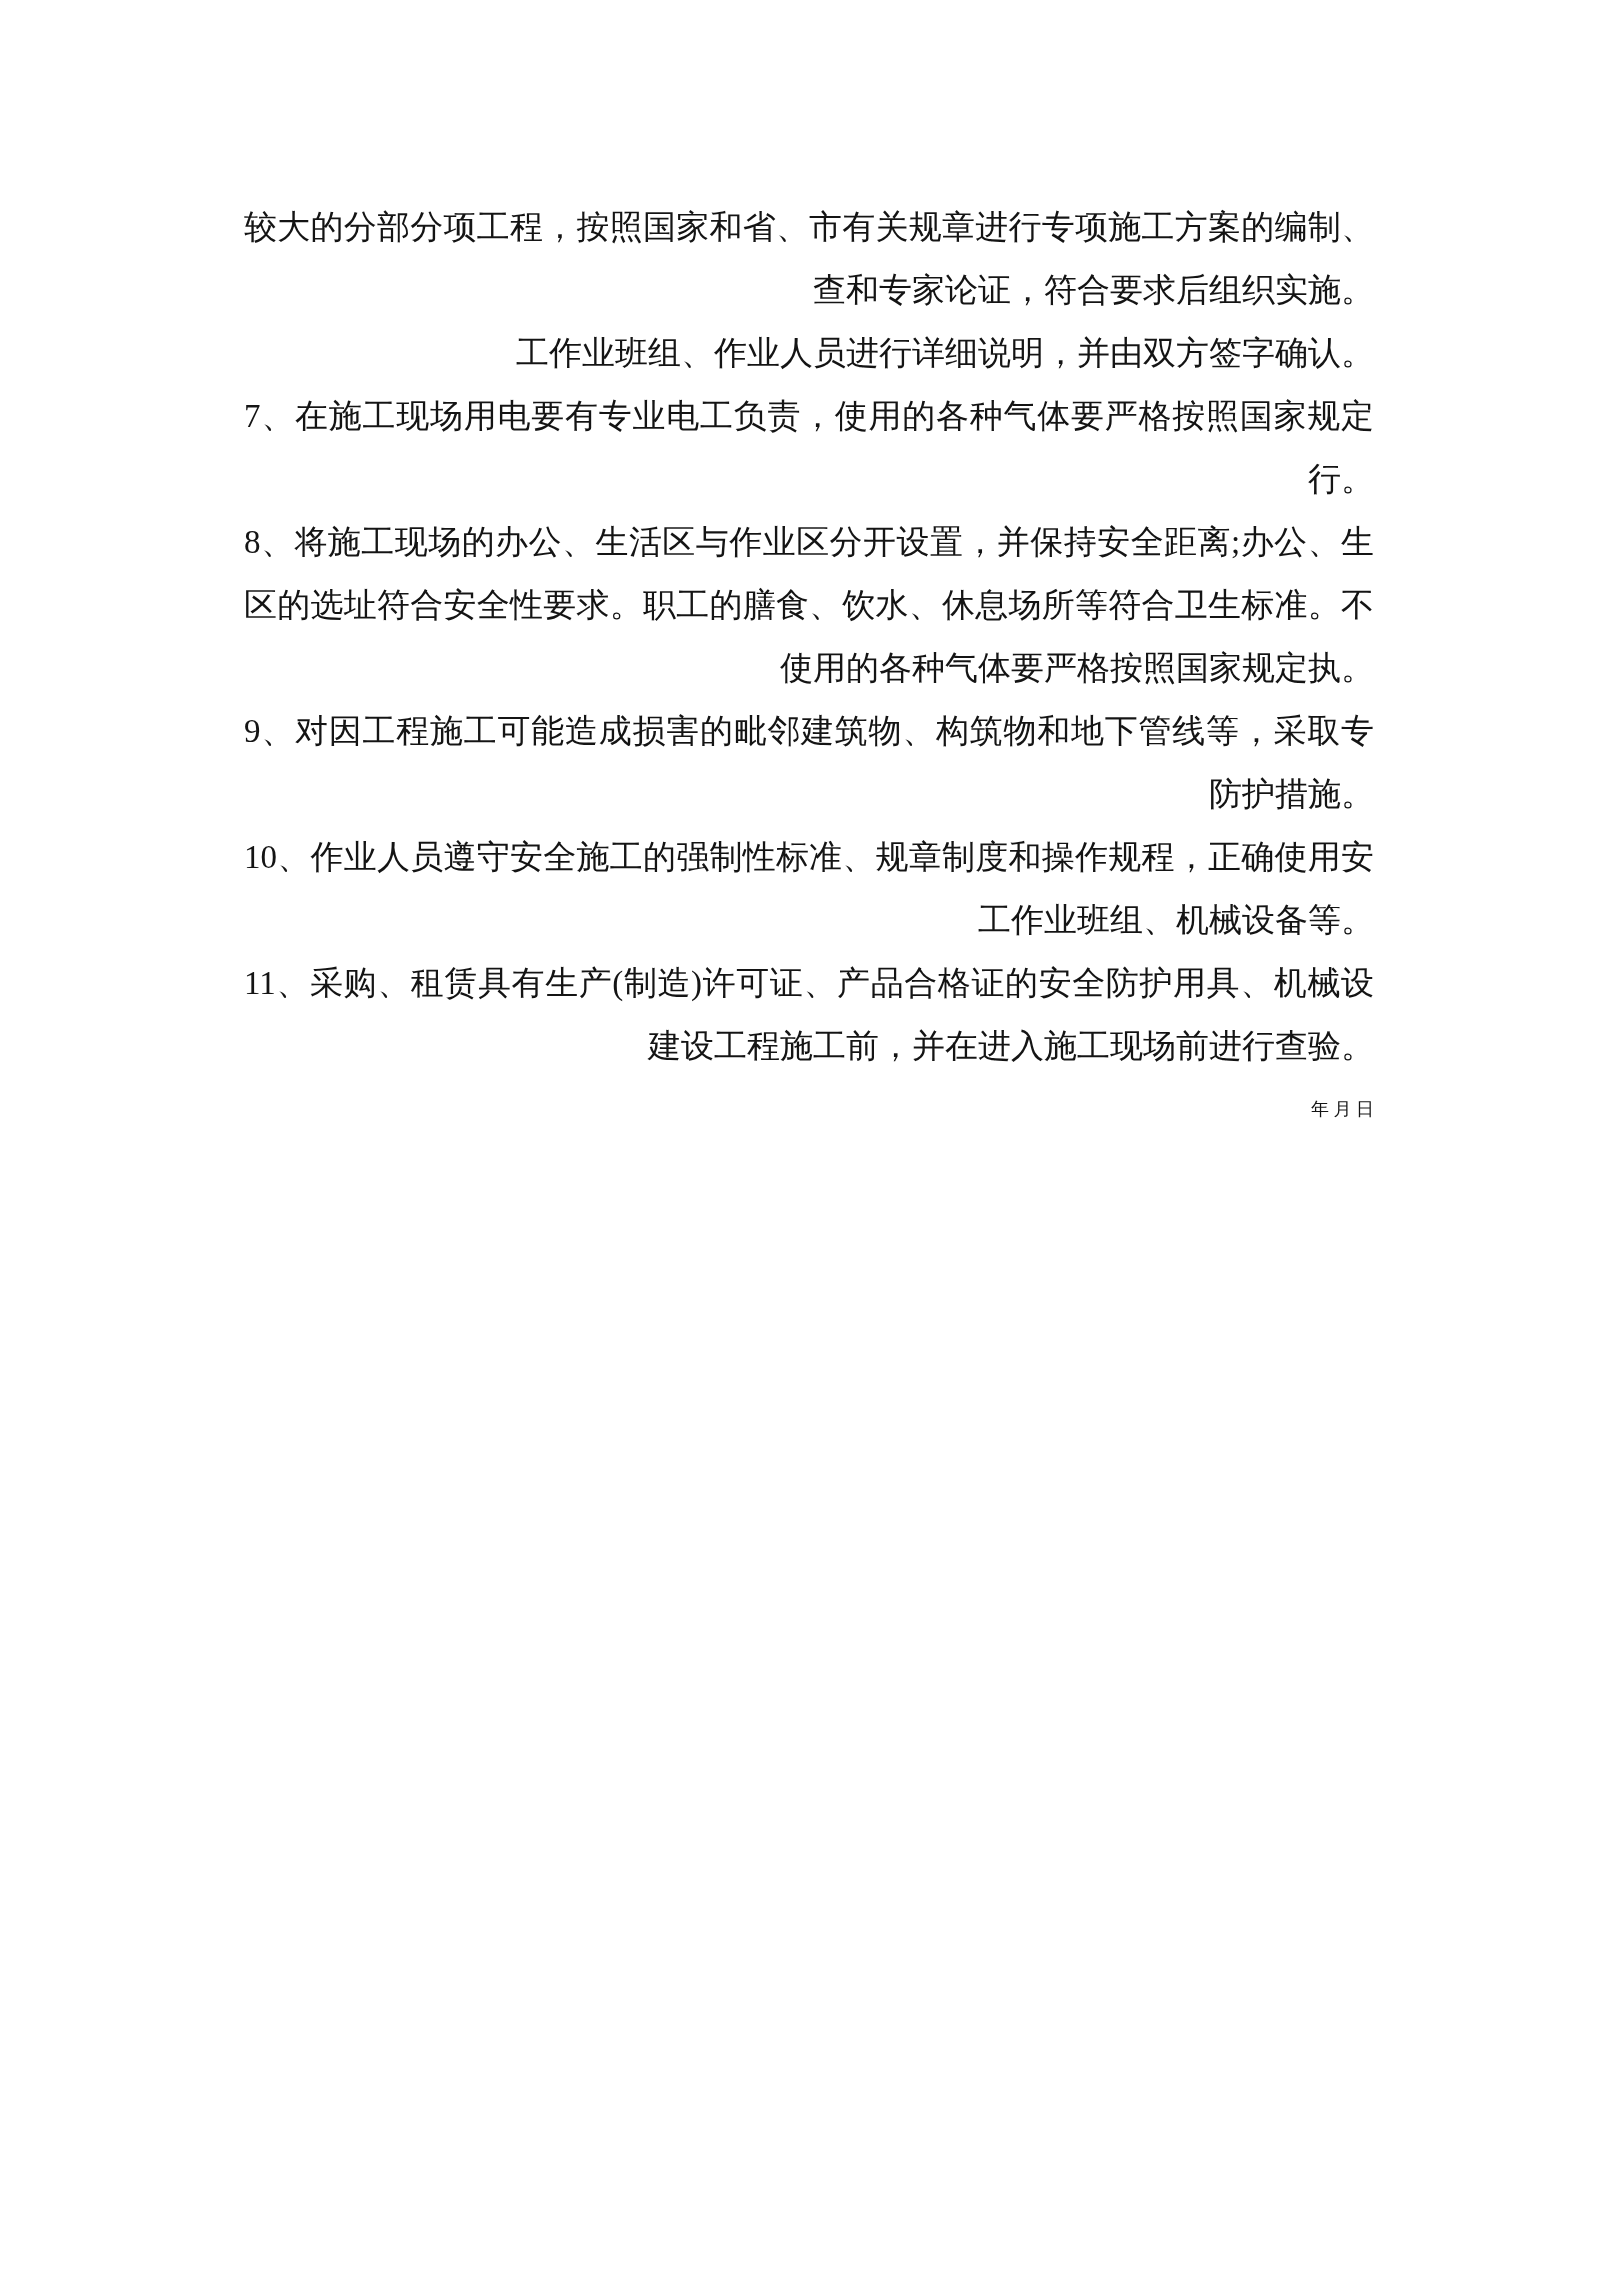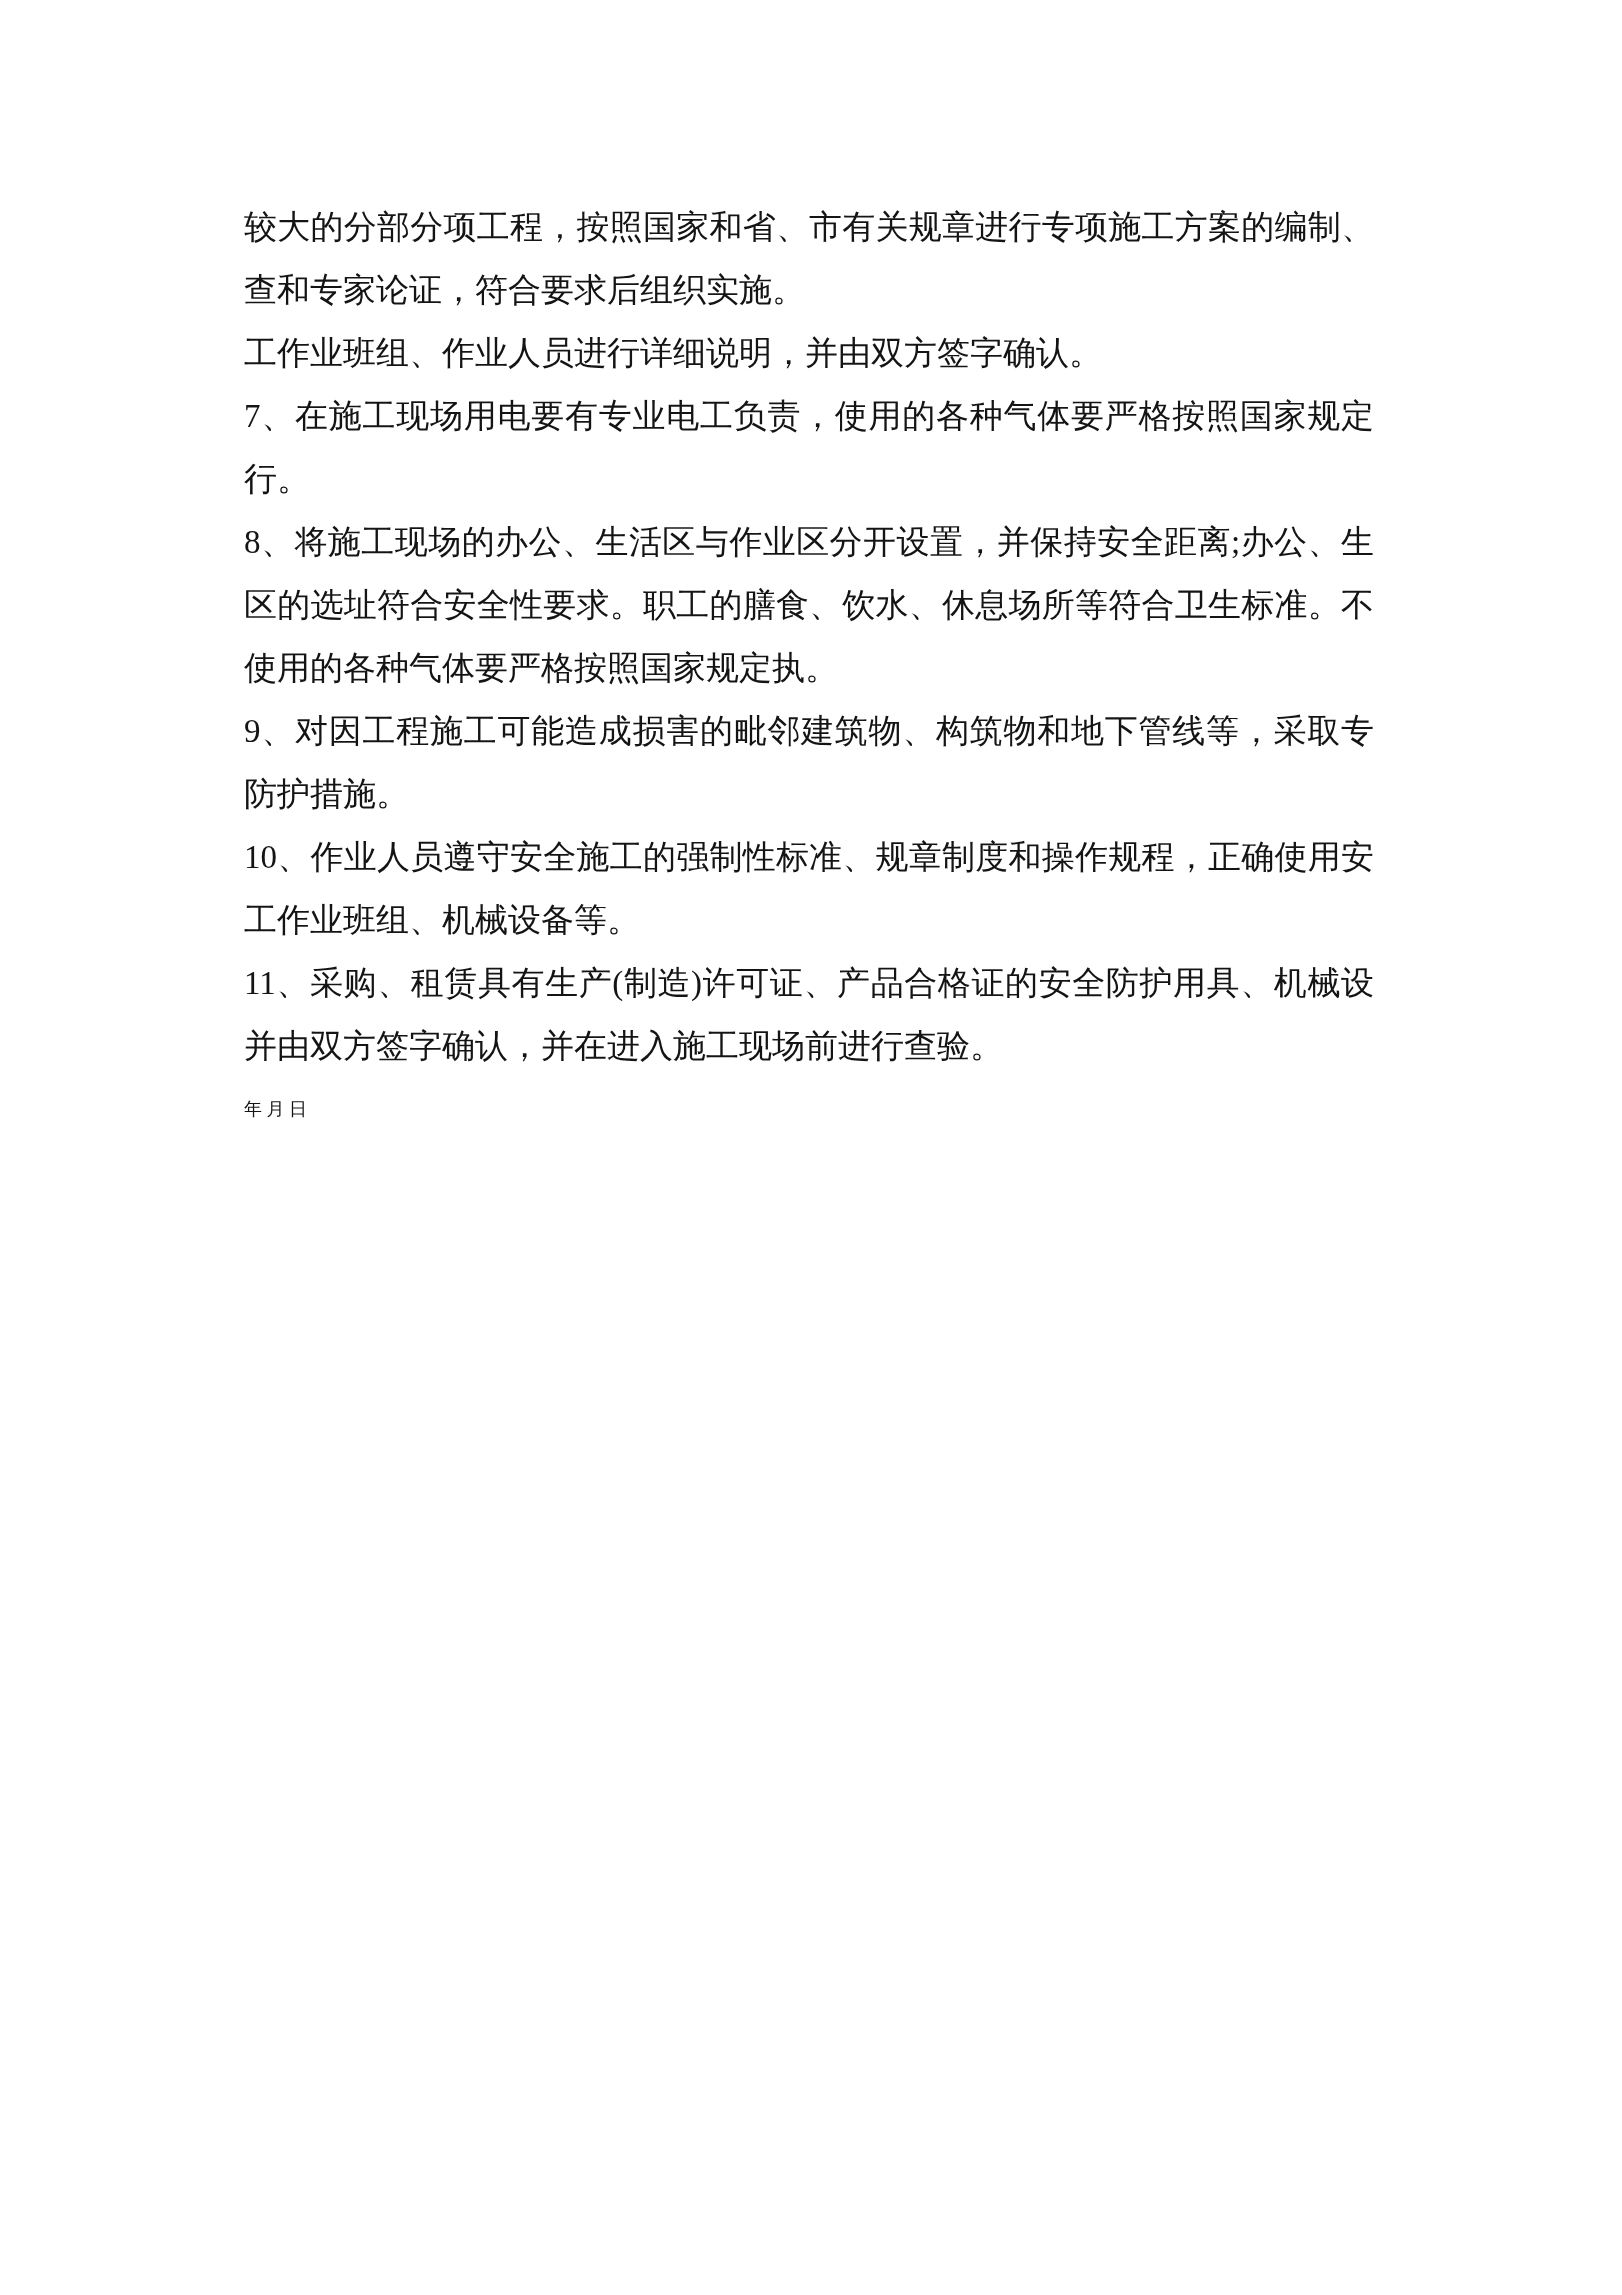"查和专家论证，符合要求后组织实施。" .line { text-align: left -> right }
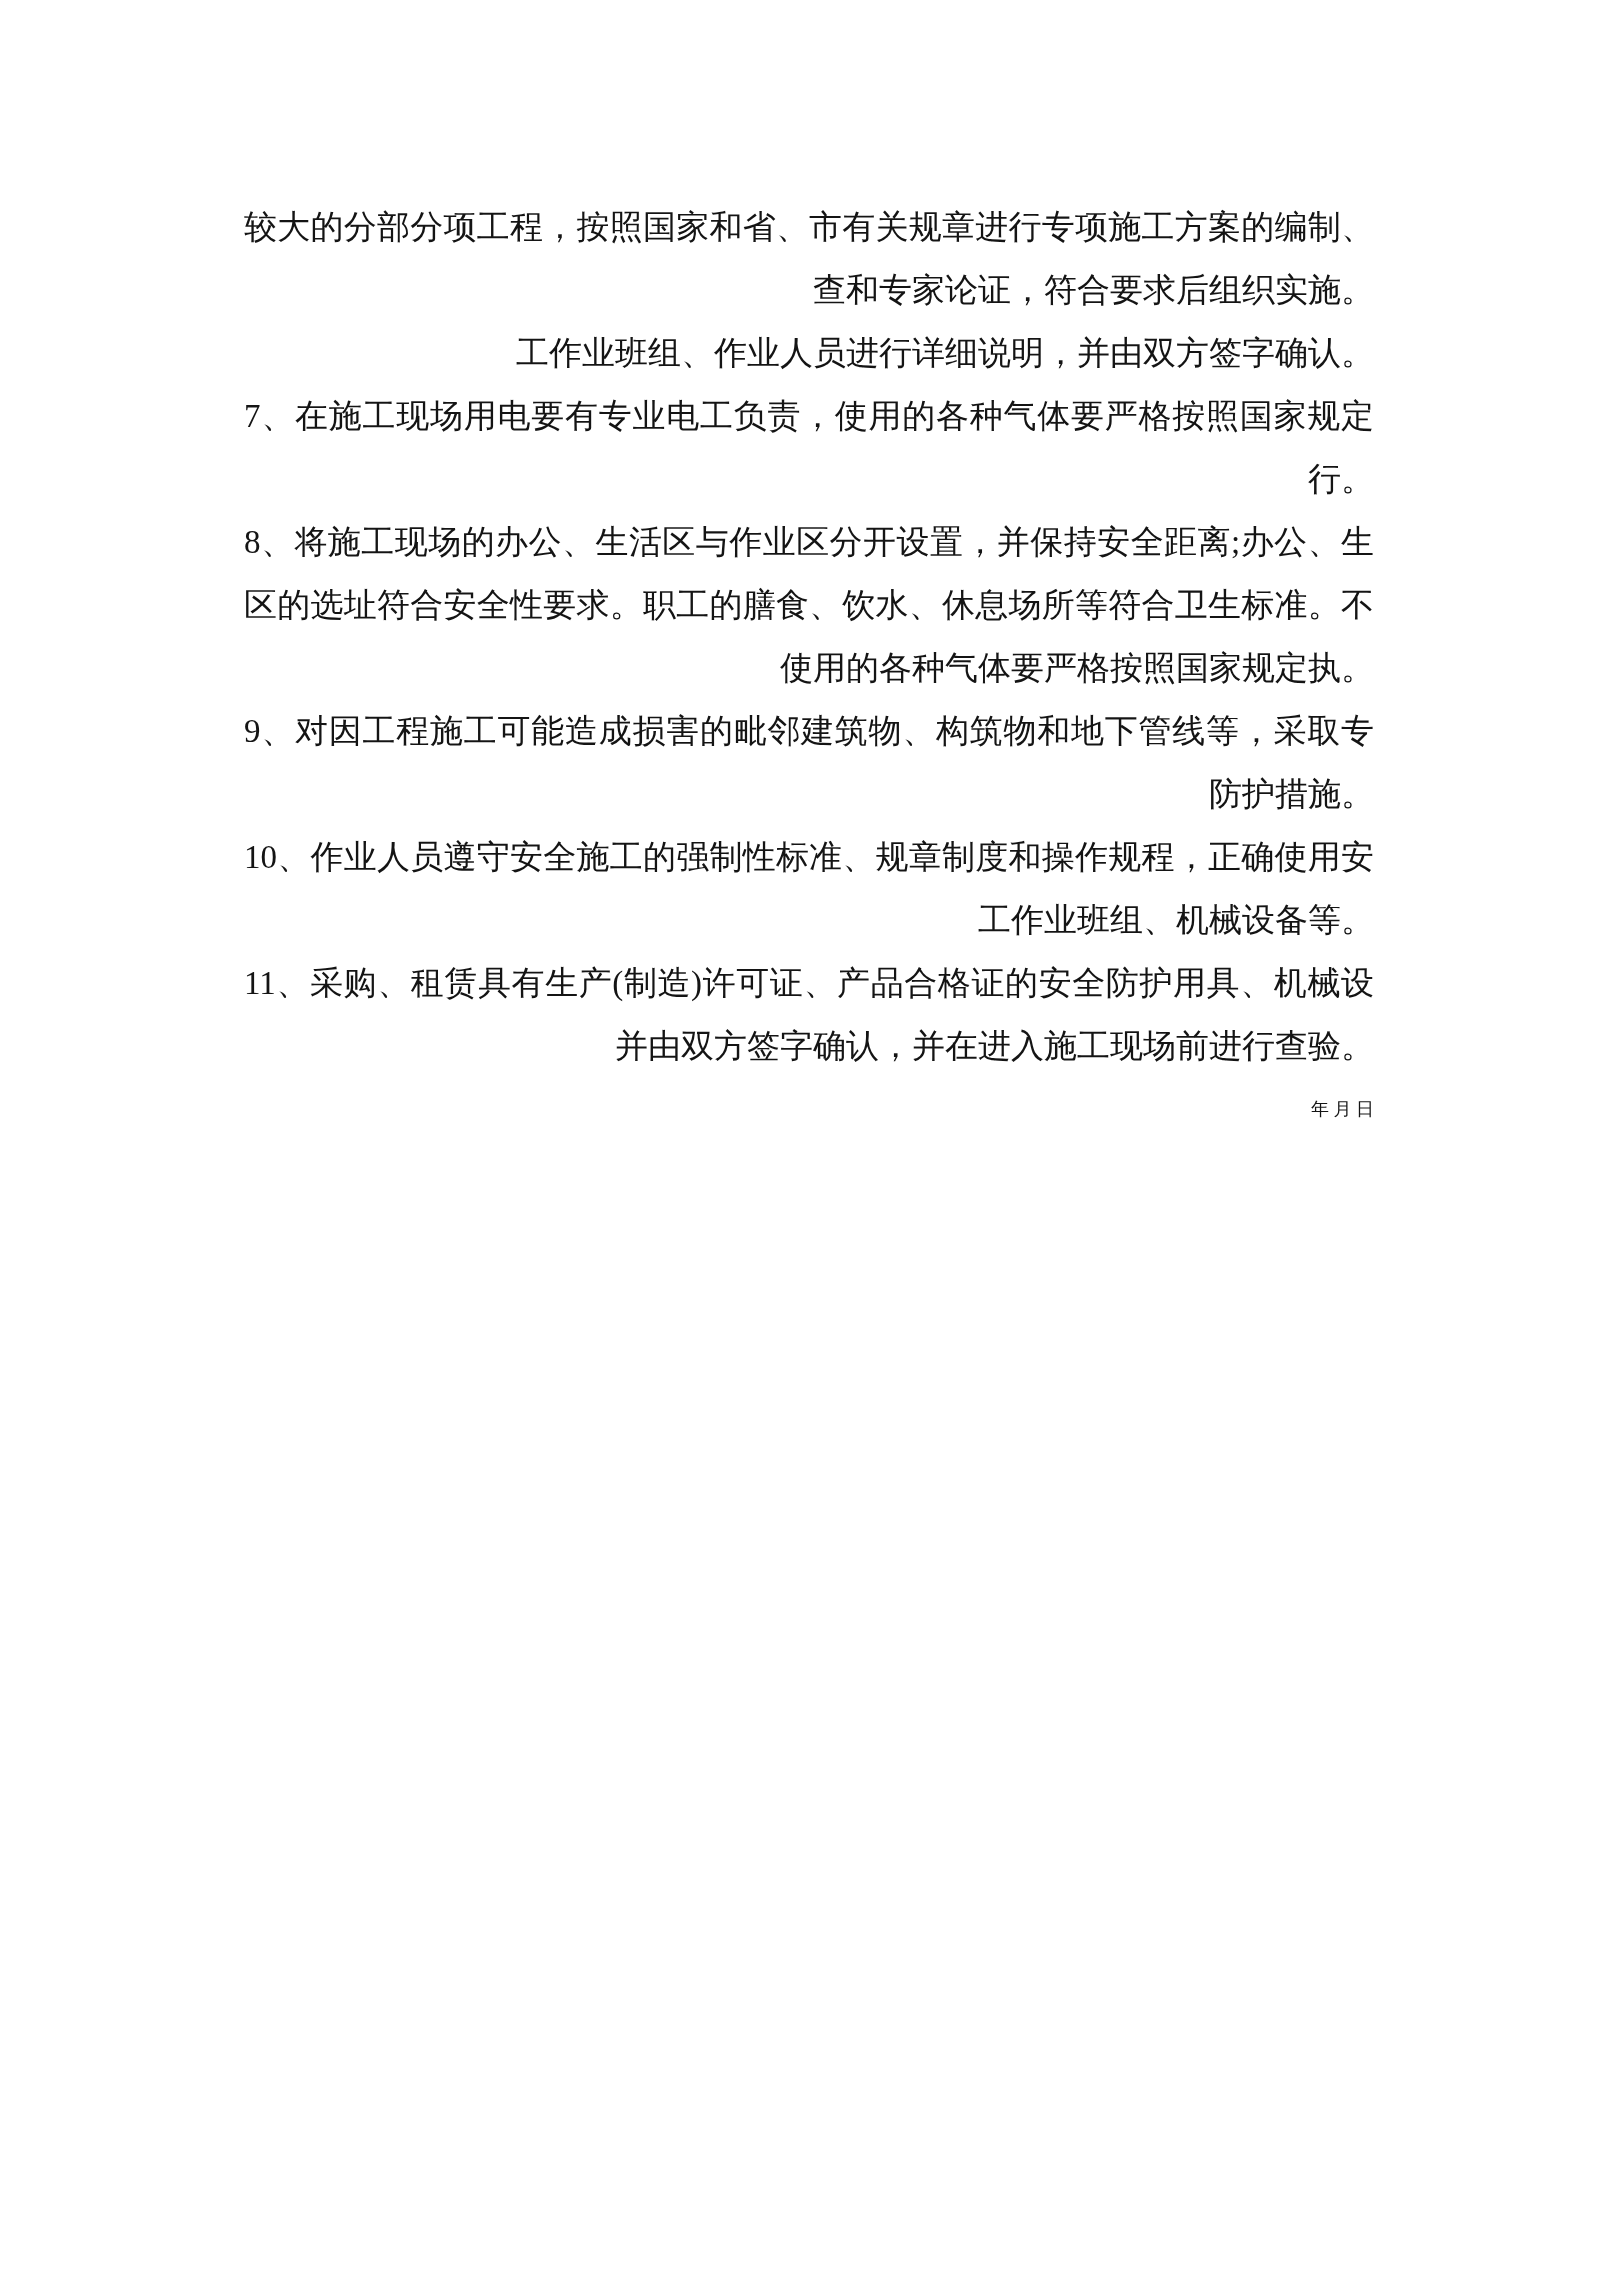"并由双方签字确认，并在进入施工现场前进行查验。" div.line { text: 并由双方签字确认 -> 建设工程施工前 }
